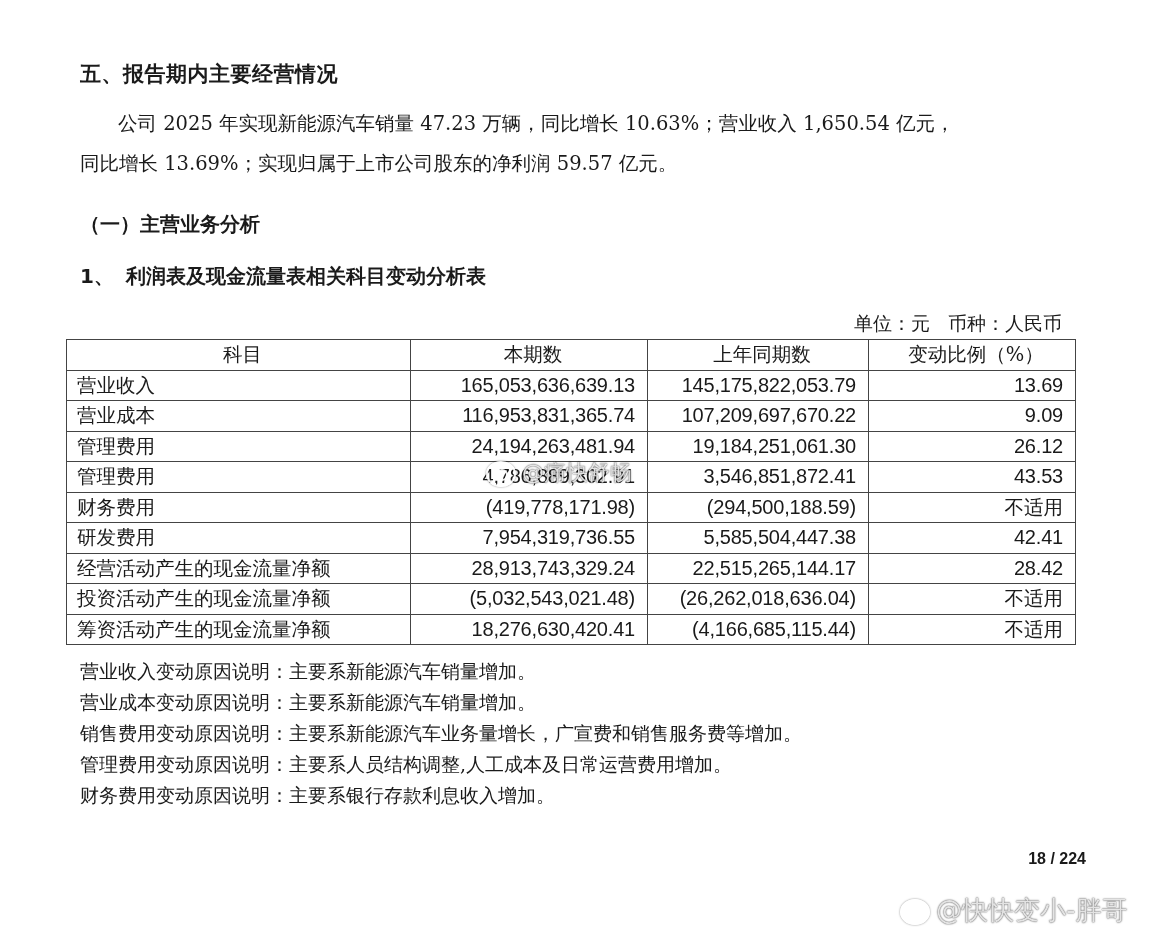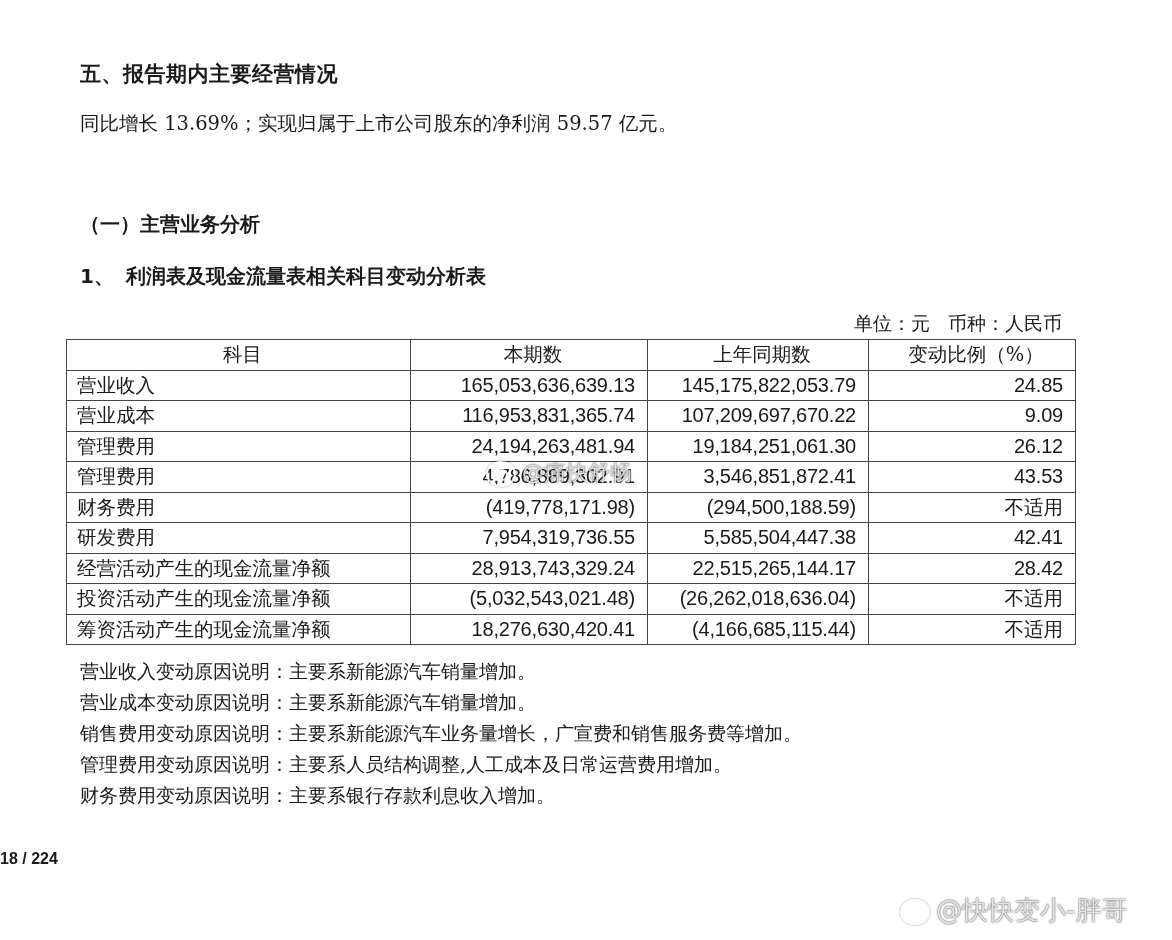"公司 2025 年实现新能源汽车销量 47.23 万辆，同比增长" div.indent { html: none -> <div>公司 2025 年实现新能源汽车销量 47.23 万辆，同比增长 10.63%；营业收入 1,650.54 亿元，</div> }
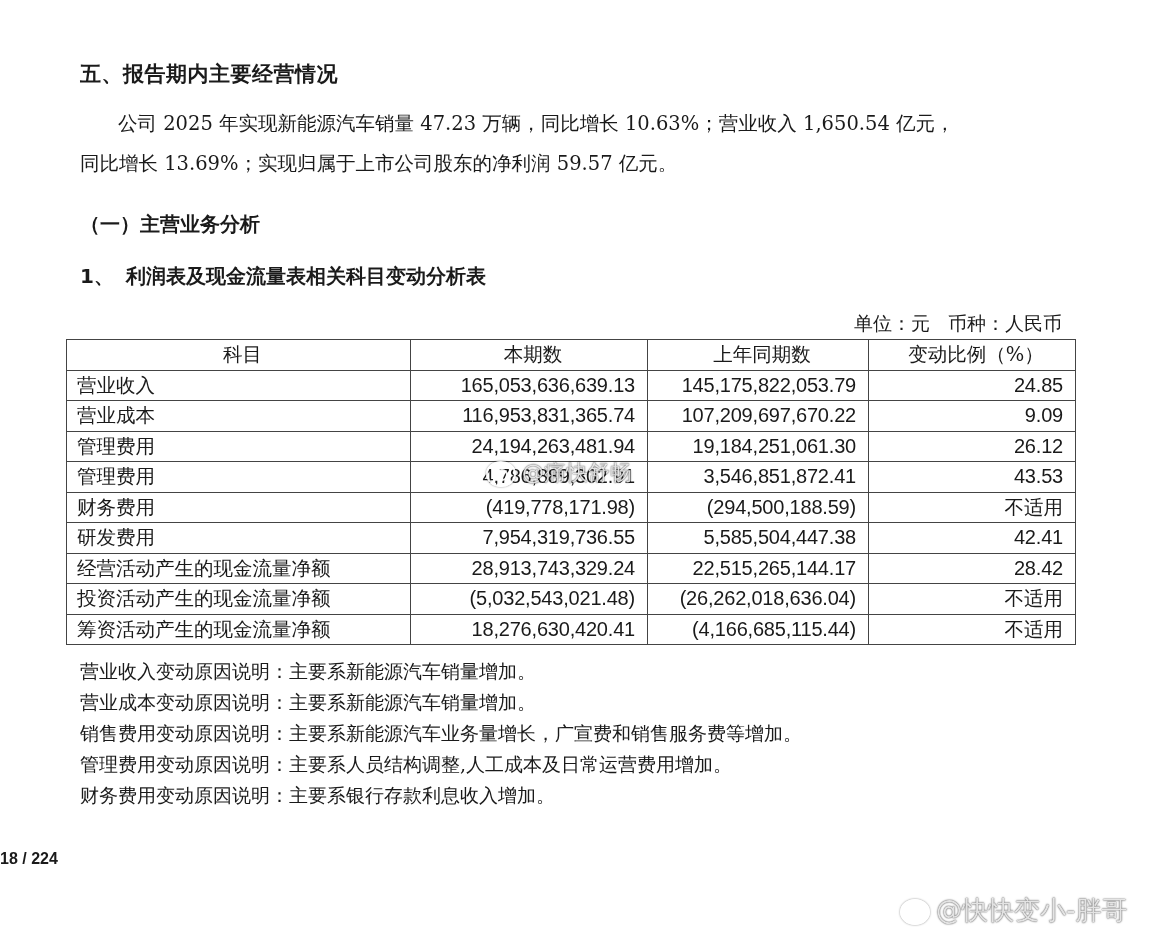"24.85" td.num { text: 24.85 -> 13.69 }
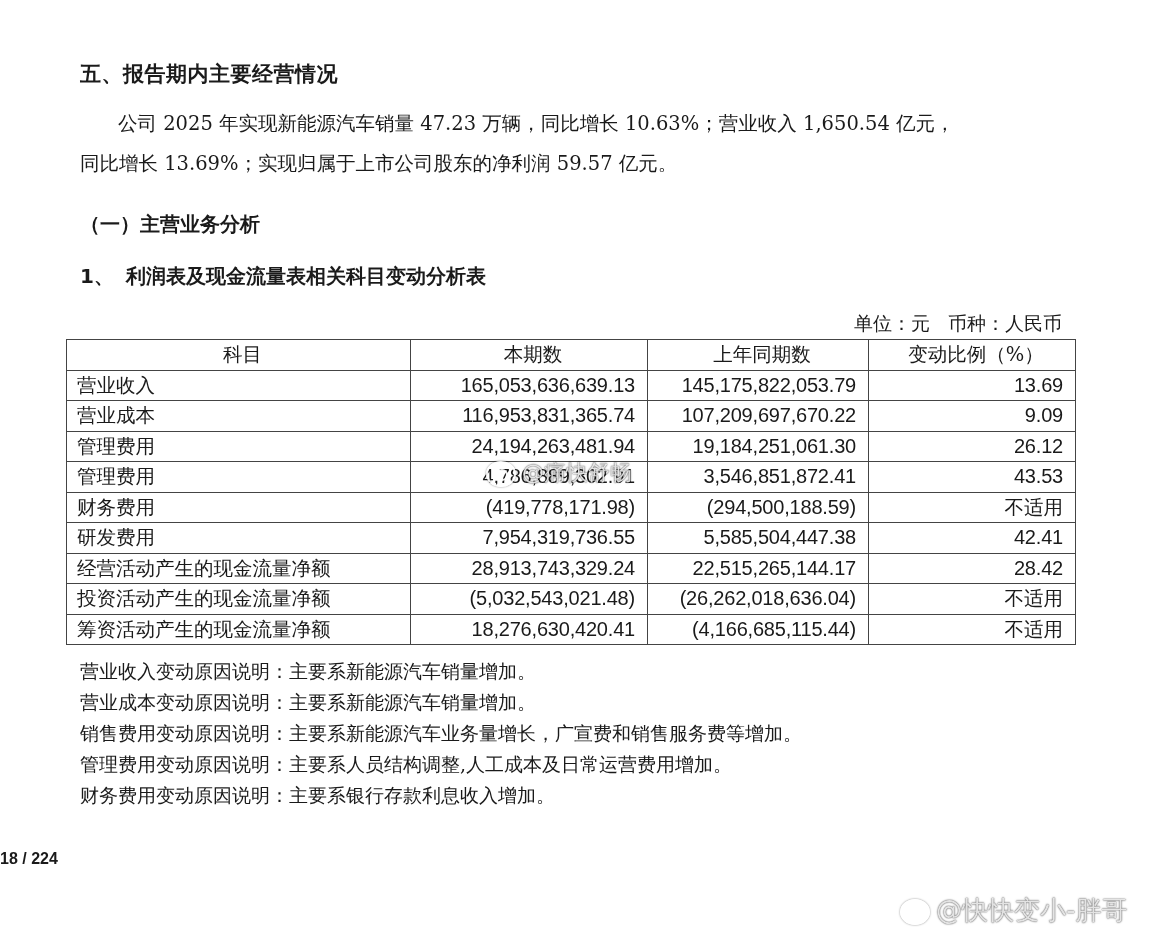"18 / 224" .page-num { text-align: left -> right }
